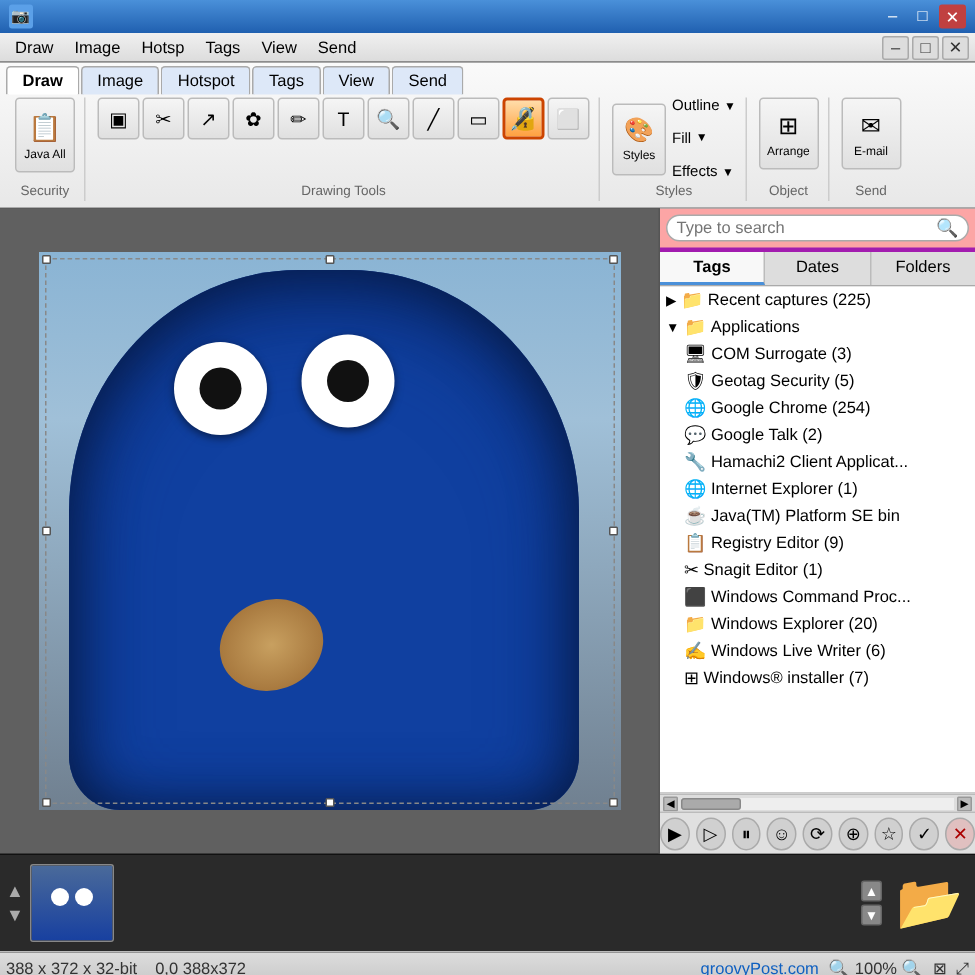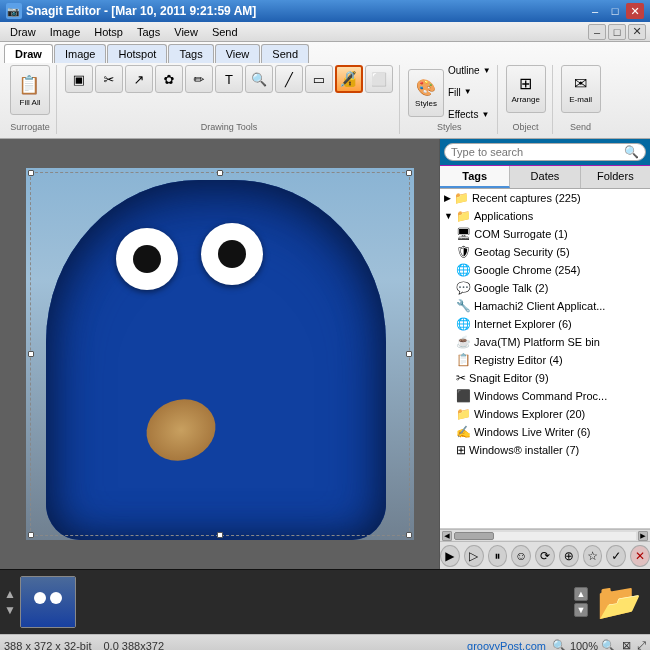"Snagit Editor - [Mar 10," span.title-bar-text { html: <span>Snagit Editor - [Mar 10, 2011 9:21:59 AM]</span> -> none }
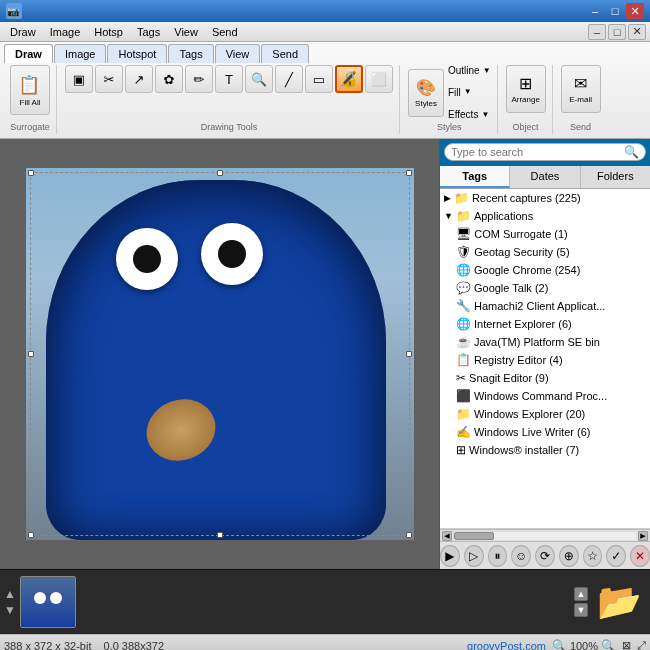"Fill All" span.r-btn-label { text: Fill -> Java }
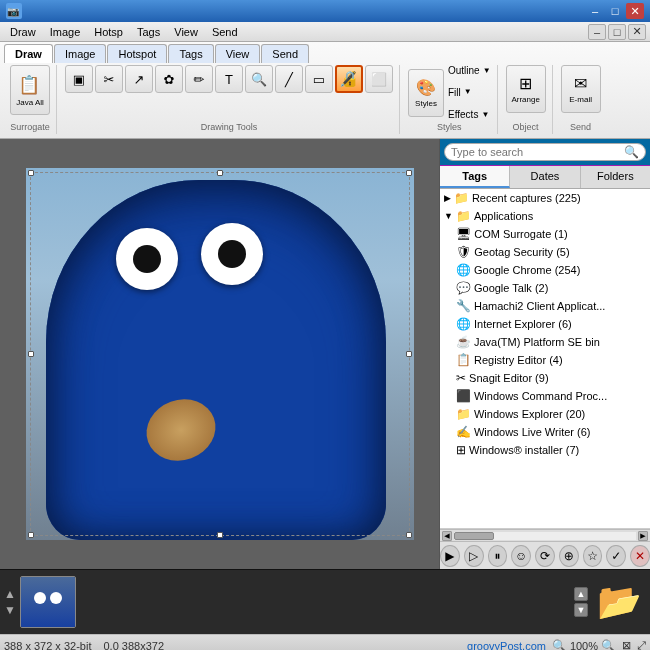"Surrogate" div.ribbon-group-label { text: Surrogate -> Security }
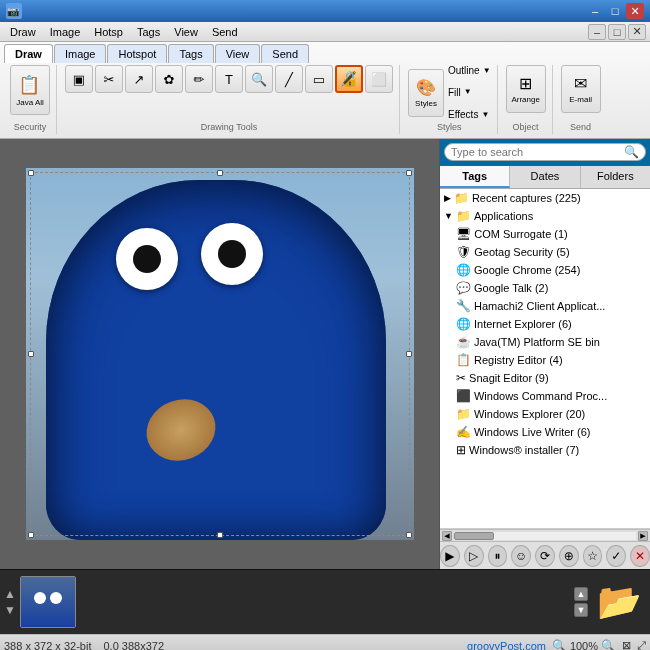"Type to search" .search-bar { background: #0369a1 -> #fca5a5; border-bottom: 1px solid #a21caf -> 3px solid #a21caf }
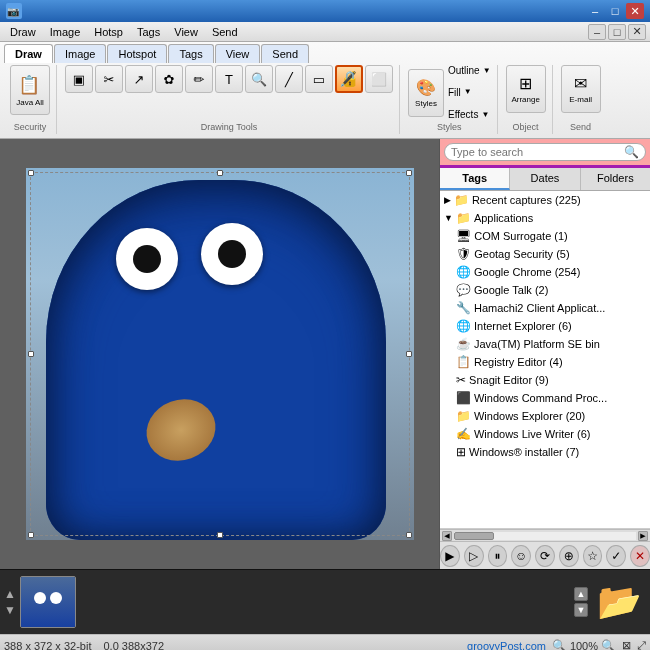"COM Surrogate (1)" span { text: 1 -> 3 }
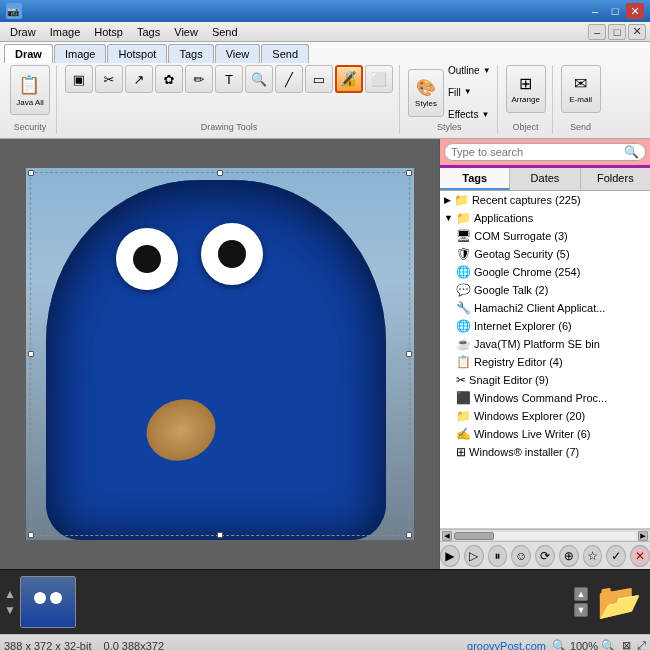"Internet Explorer (6)" span { text: 6 -> 1 }
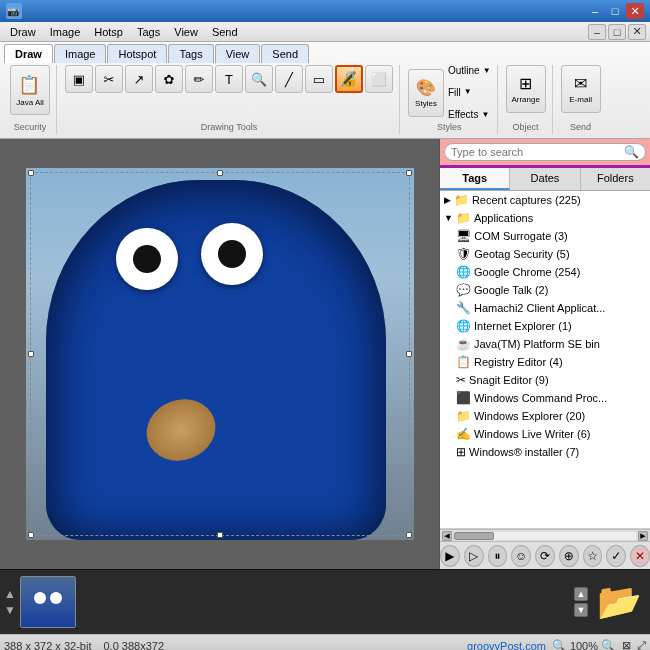"Registry Editor (4)" span { text: 4 -> 9 }
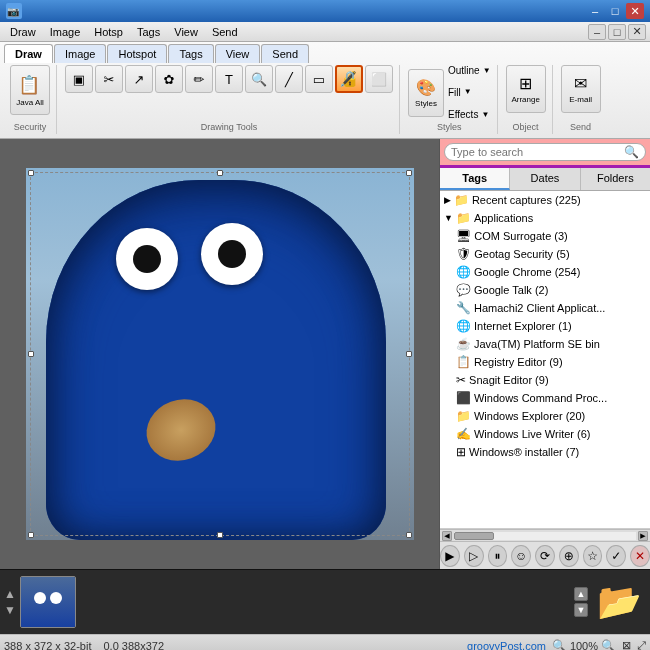"Snagit Editor (9)" span { text: 9 -> 1 }
